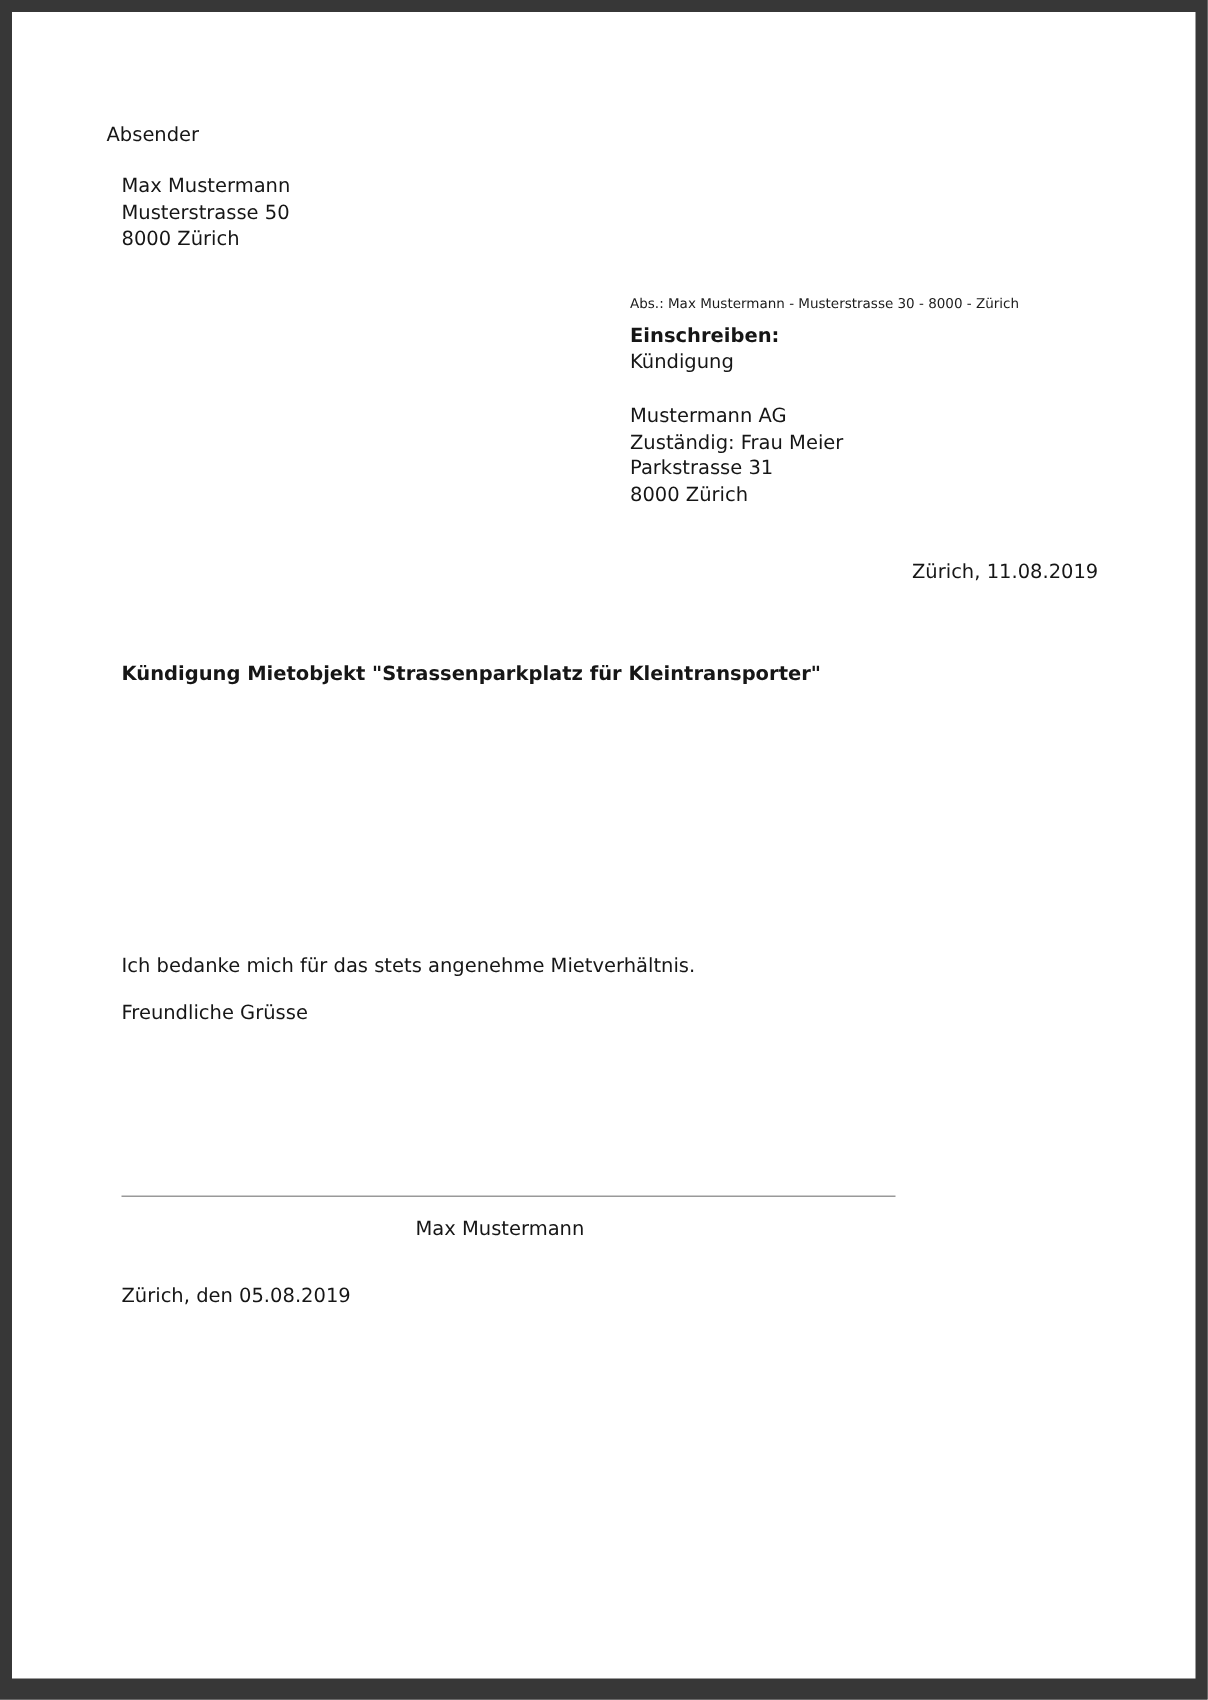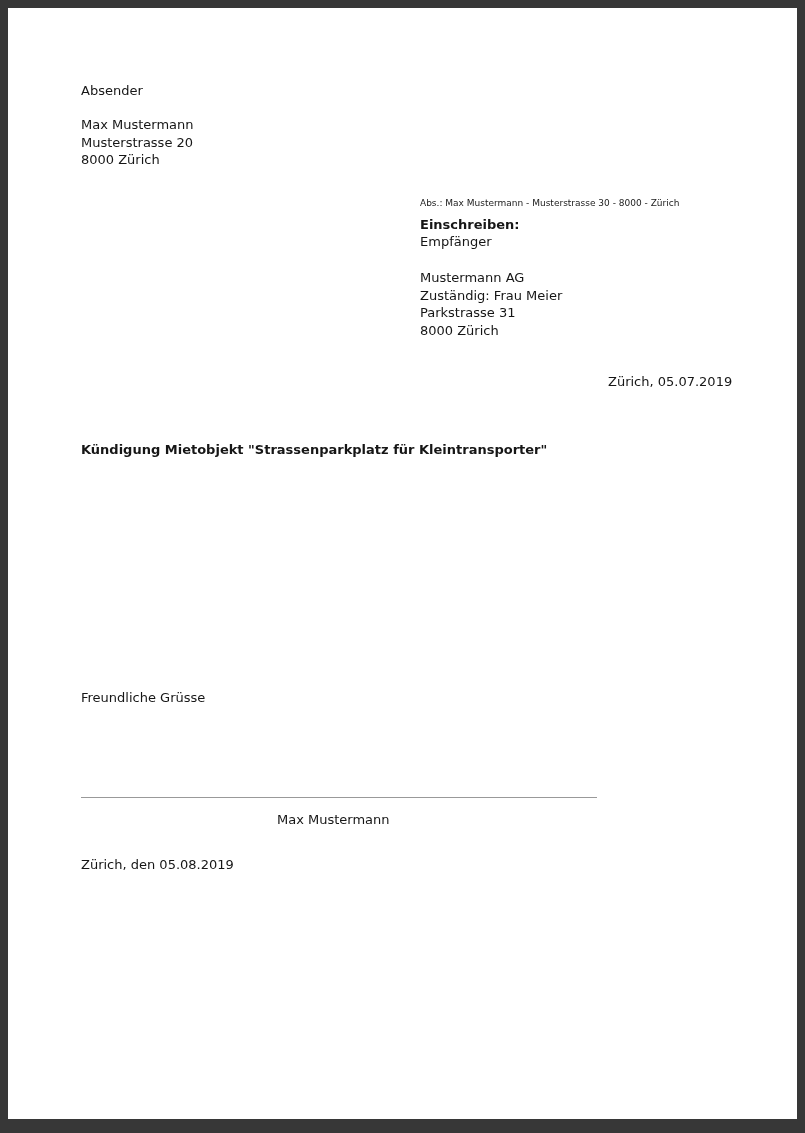"Absender" div.abs { left: 73px -> 63px }
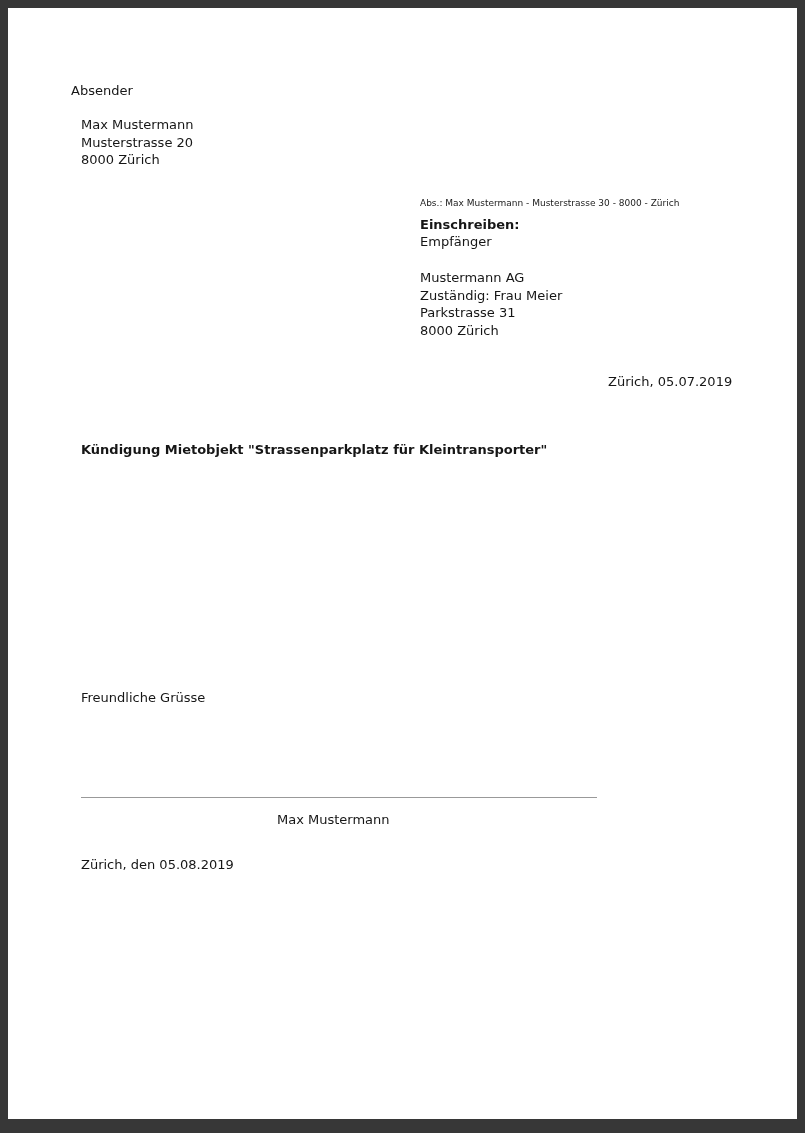"Musterstrasse 20" div { text: 20 -> 50 }
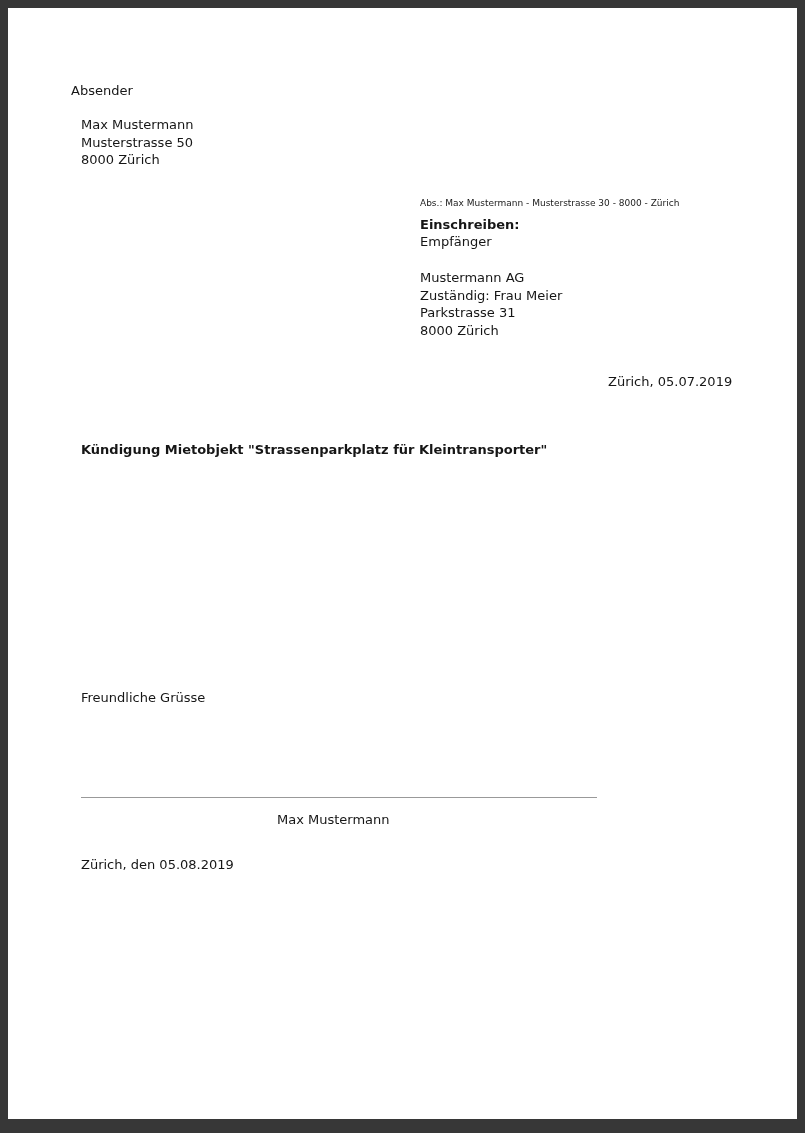"Empfänger" div.abs { text: Empfänger -> Kündigung }
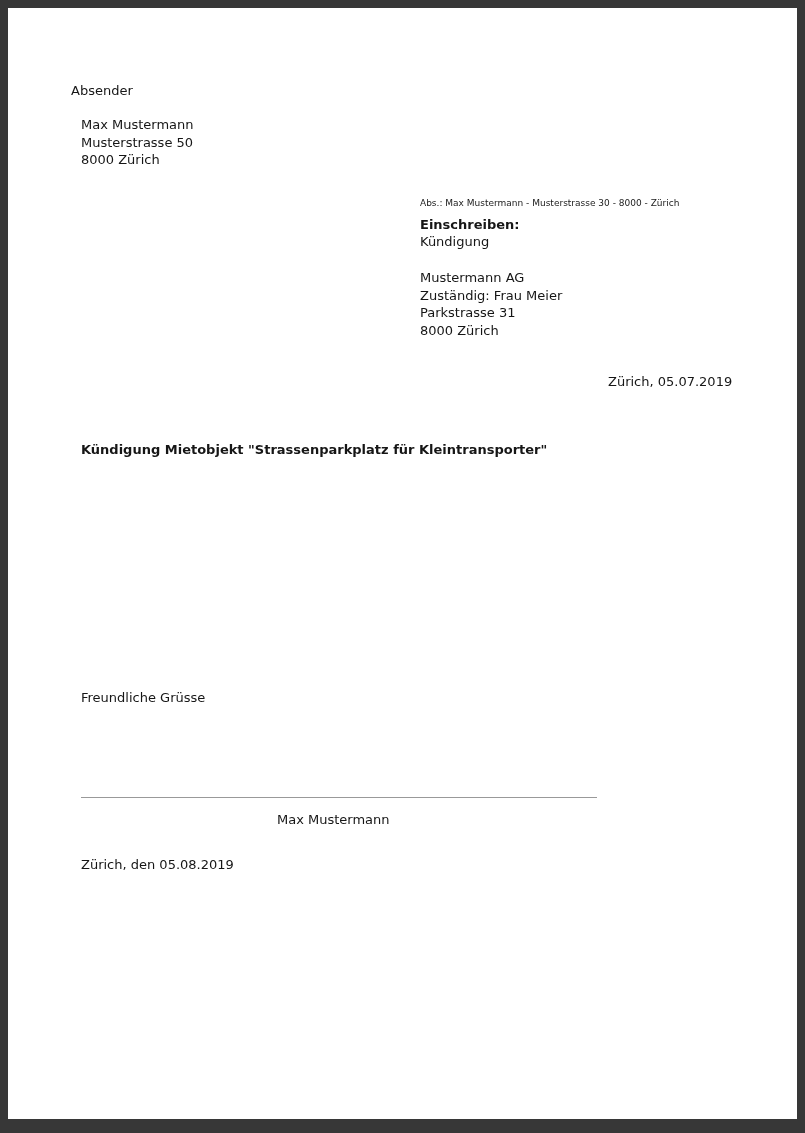"Zürich, 05.07.2019" div.abs { text: 05.07.2019 -> 11.08.2019 }
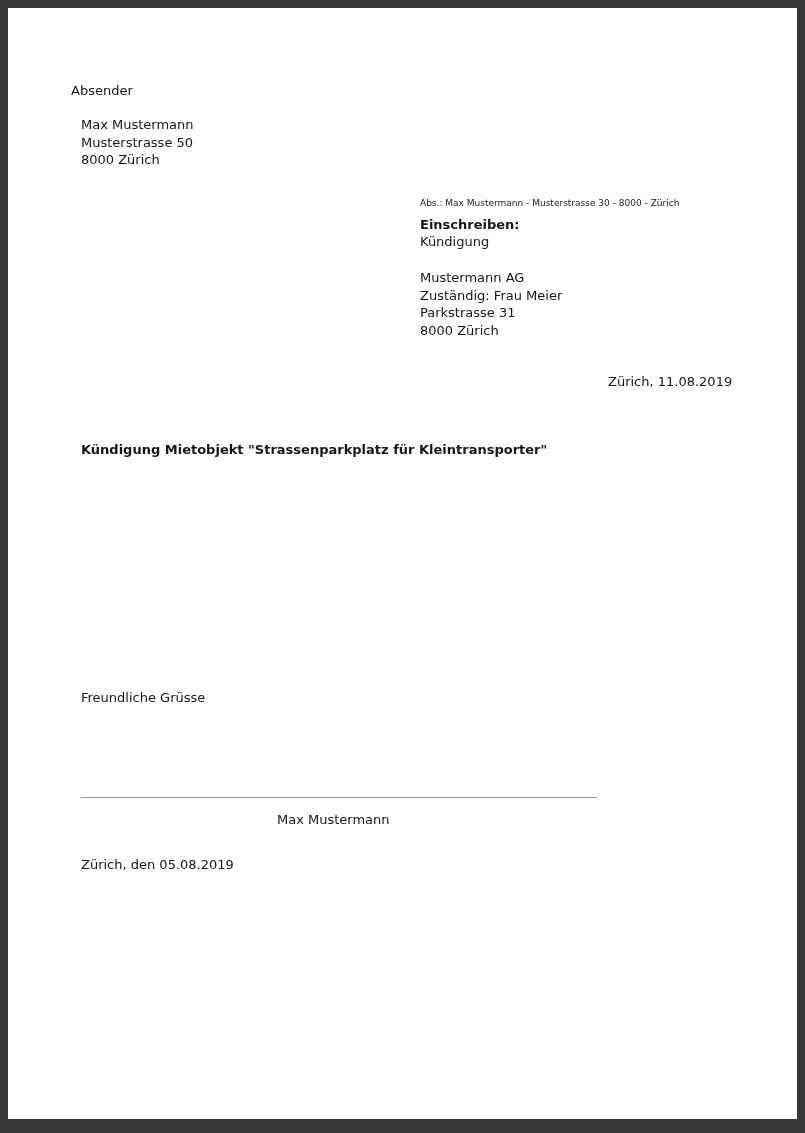"Ich bedanke mich für das" div.abs { html: none -> <div>Ich bedanke mich für das stets angenehme Mietverhältnis.</div> }
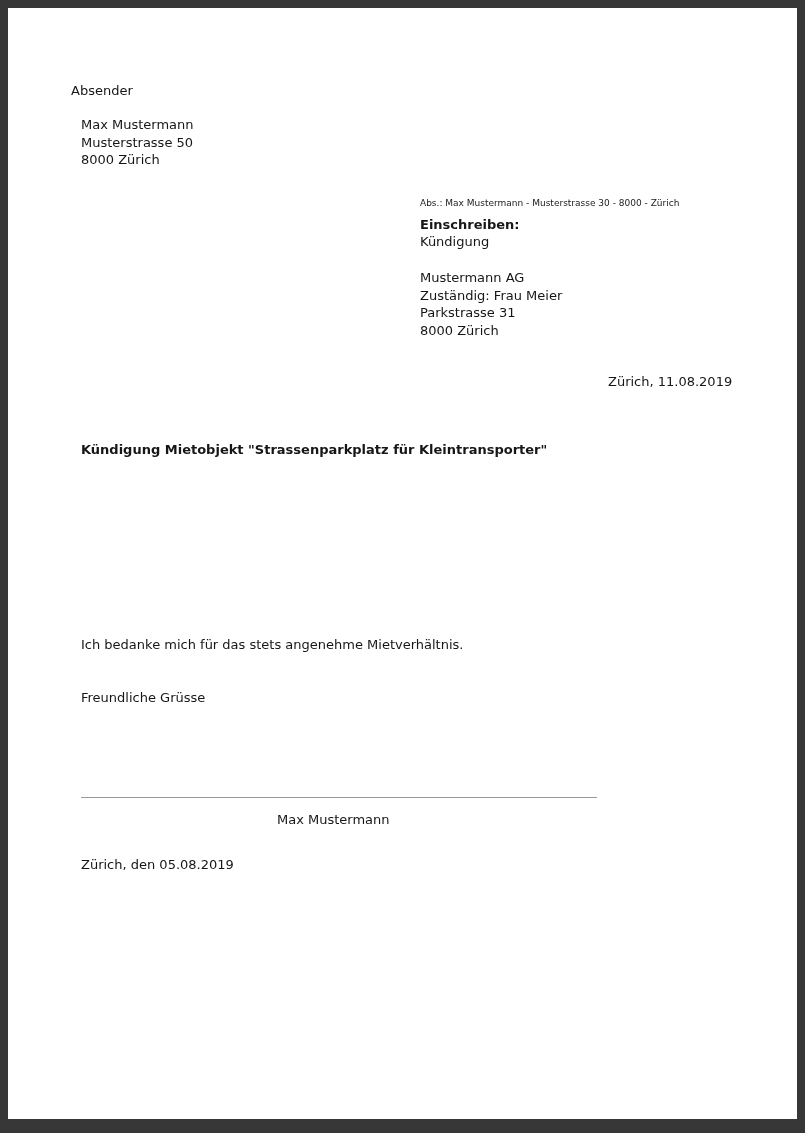"Freundliche Grüsse" div.abs { top: 681px -> 659px }
